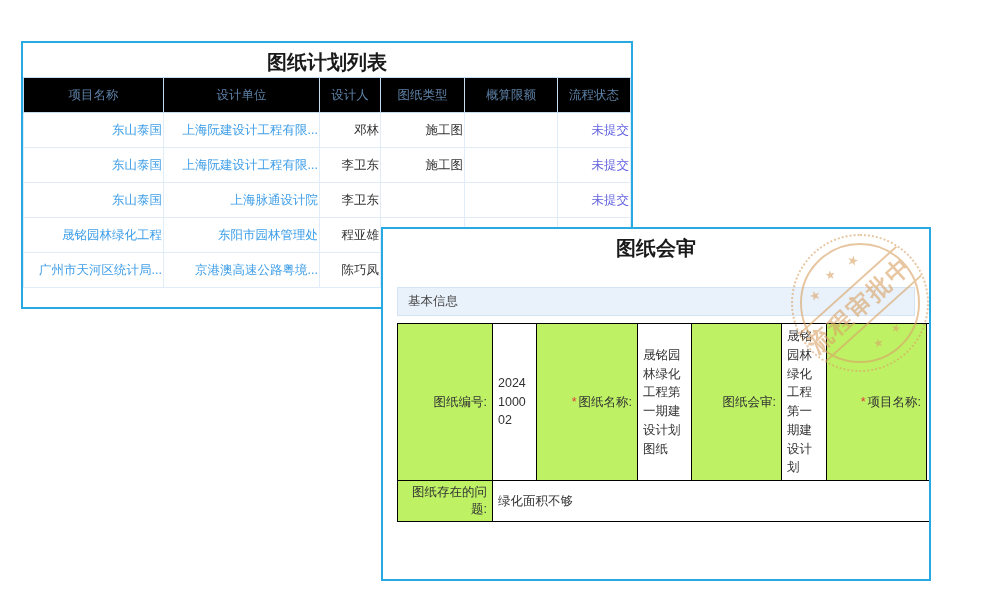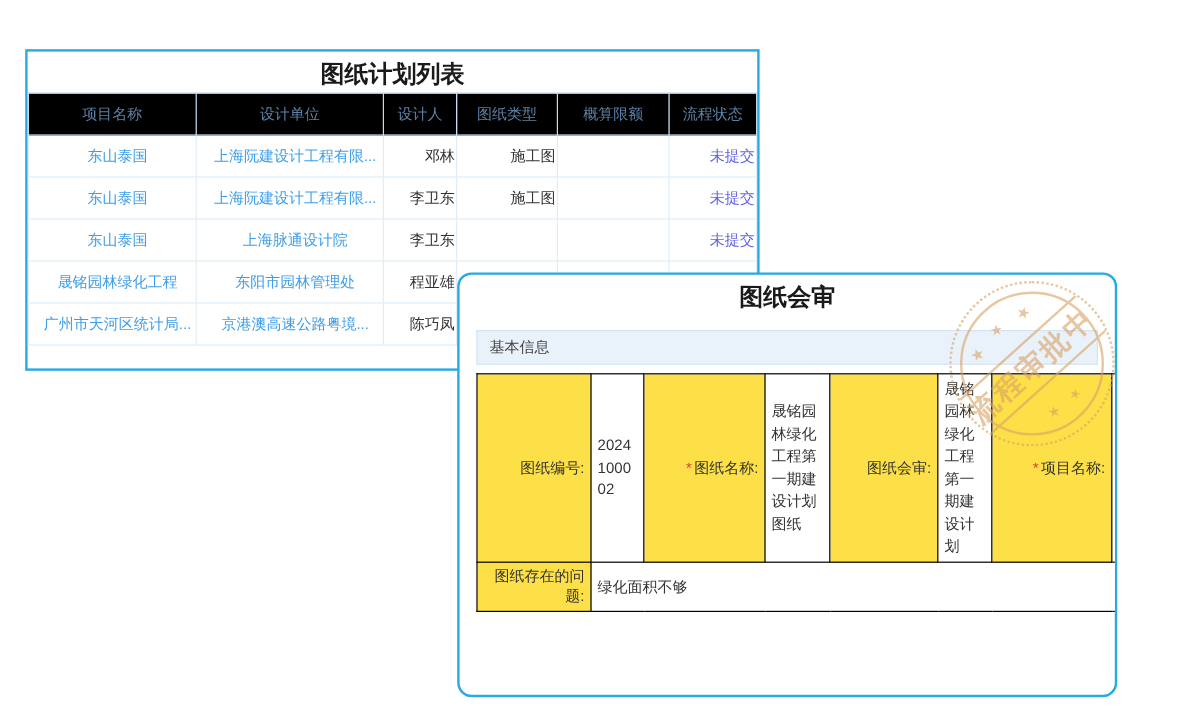"东山泰国" #plan-table td.al { text-align: center -> right }
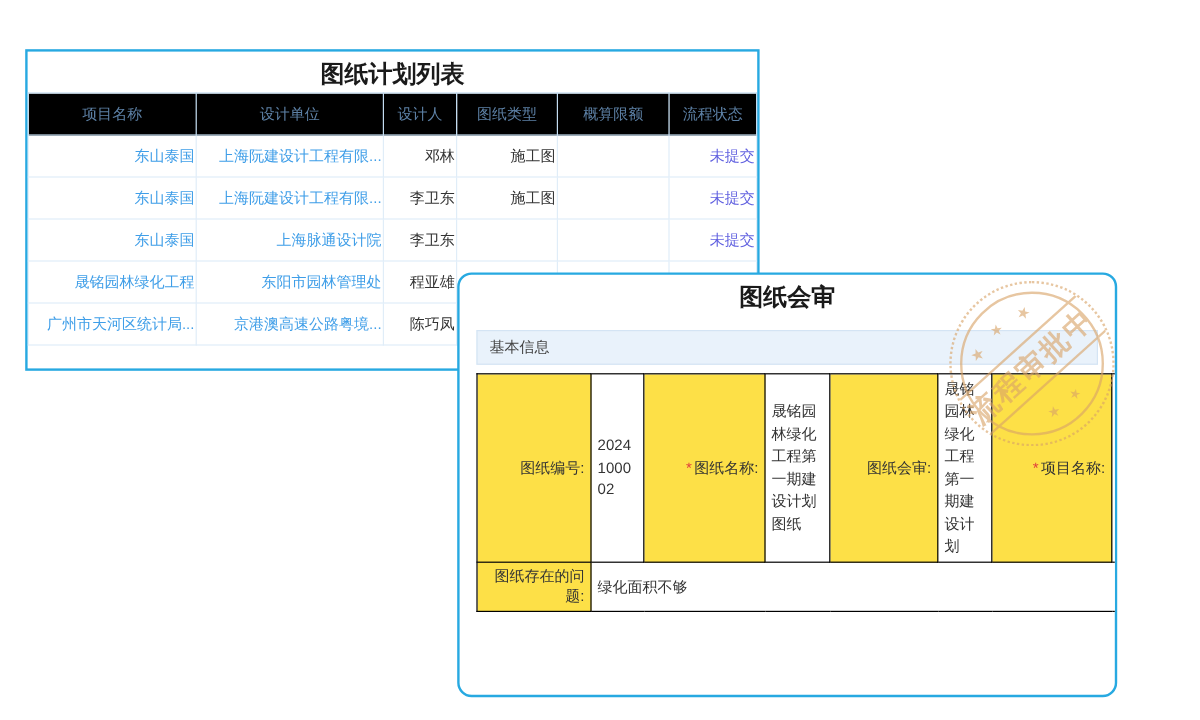"图纸会审" #panel-review { border-radius: 12px -> none }
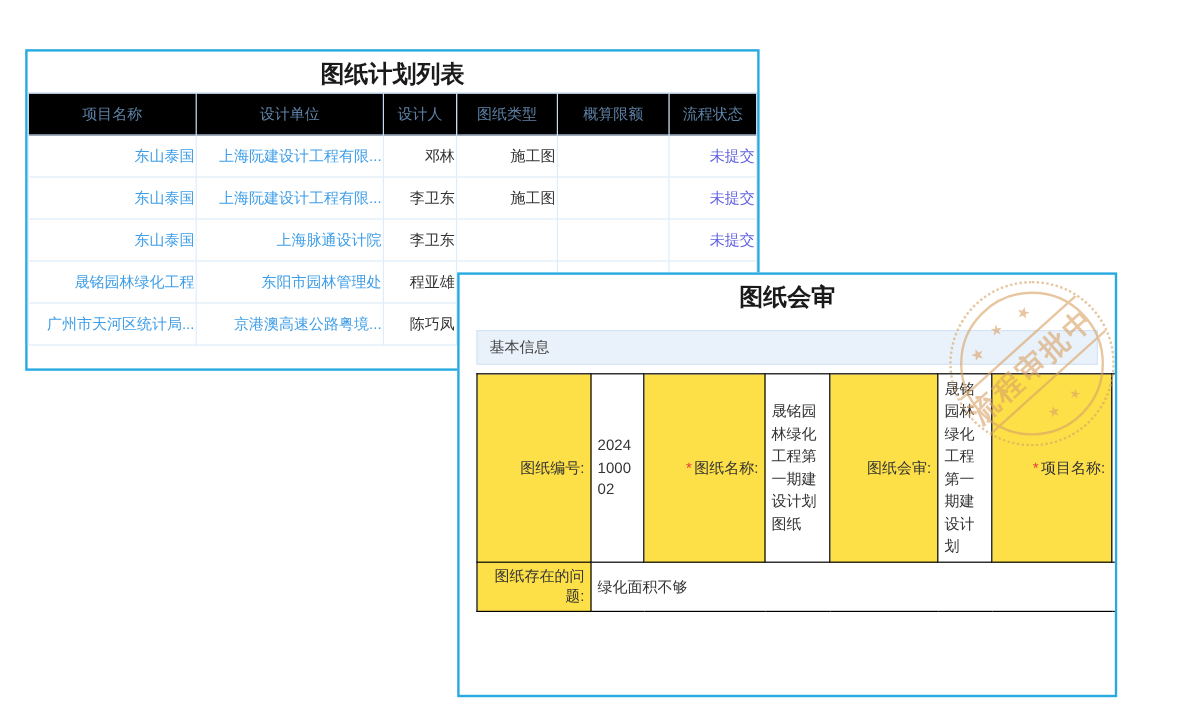"基本信息" .section-bar { margin: 12px 14px 7px 14px -> 24px 14px 7px 14px }
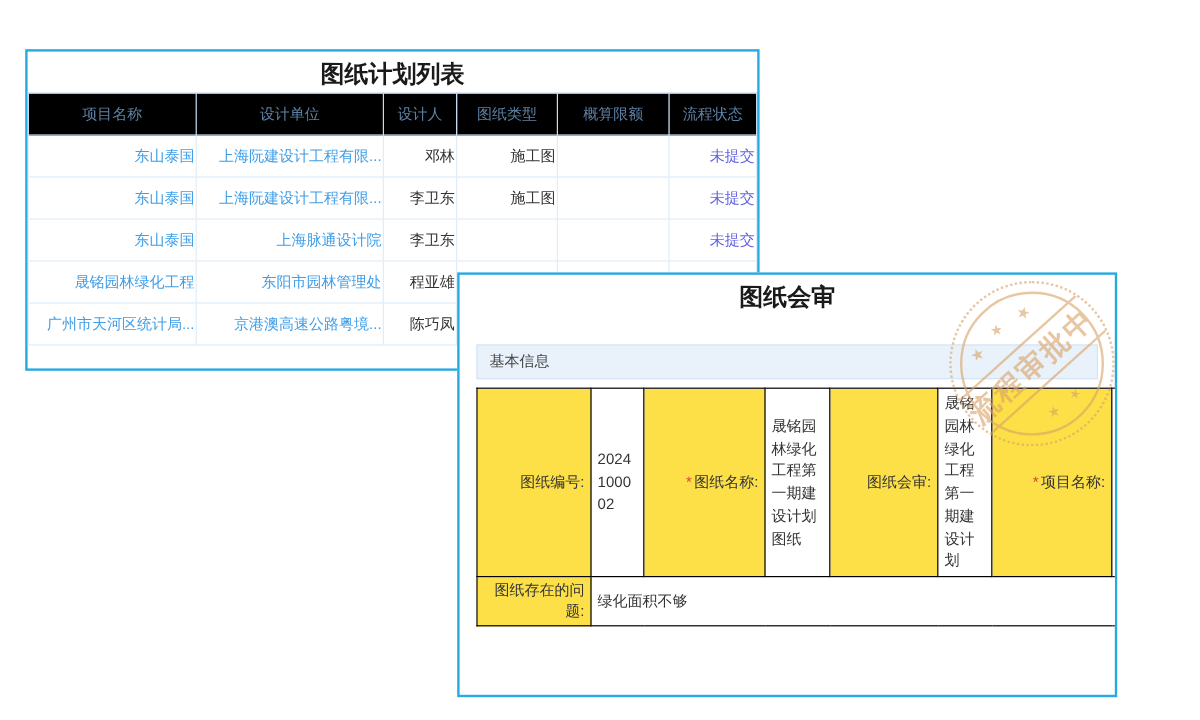"图纸编号:" #review-table td.fl { background: #fde047 -> #bef264 }
